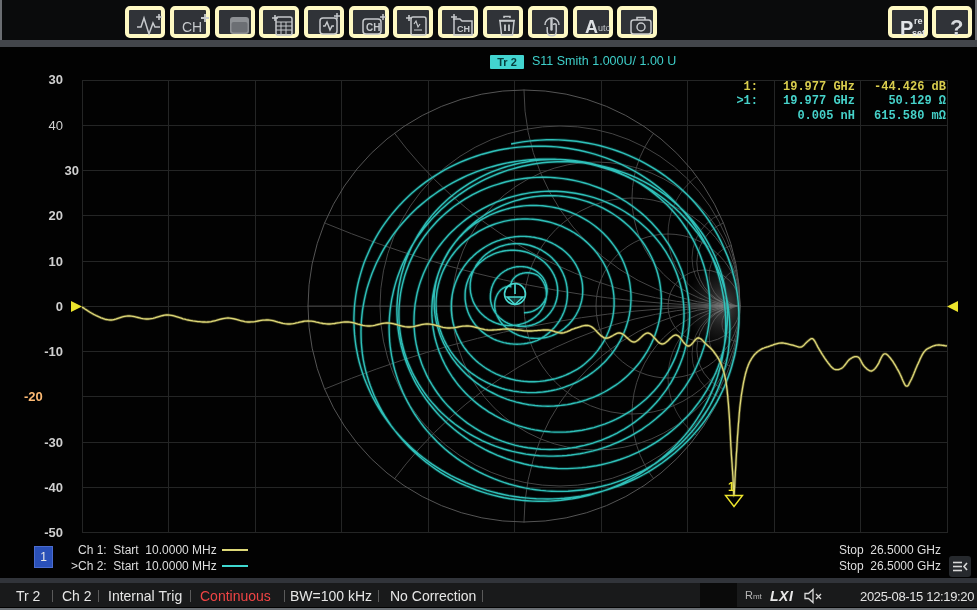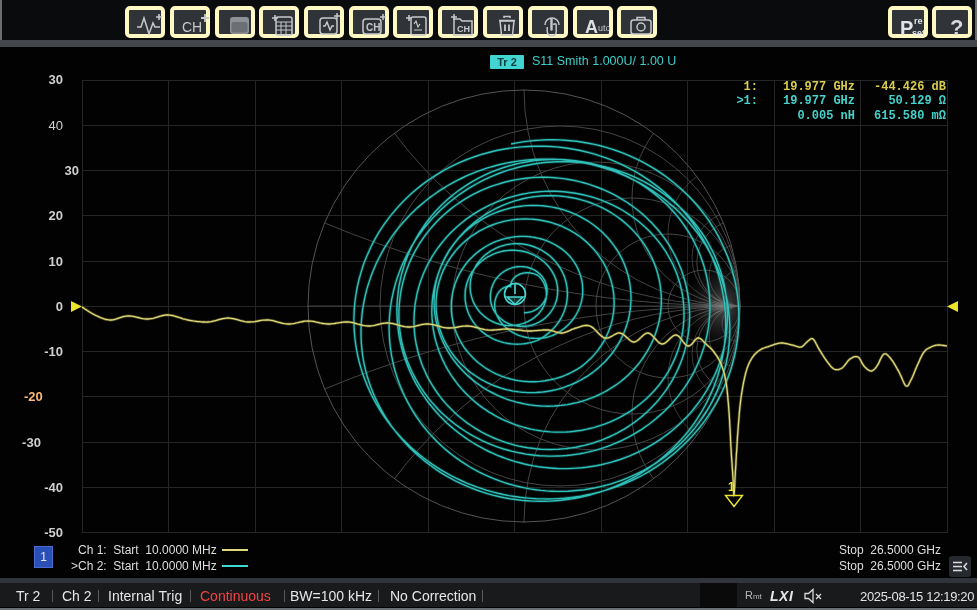"-30" div.abs { text-align: center -> right }
